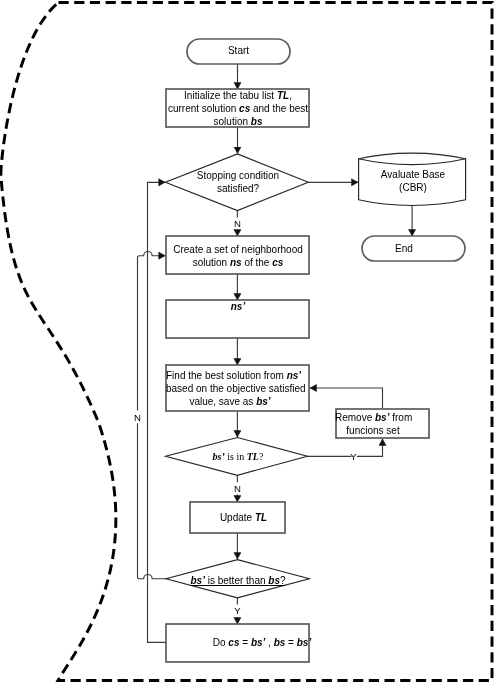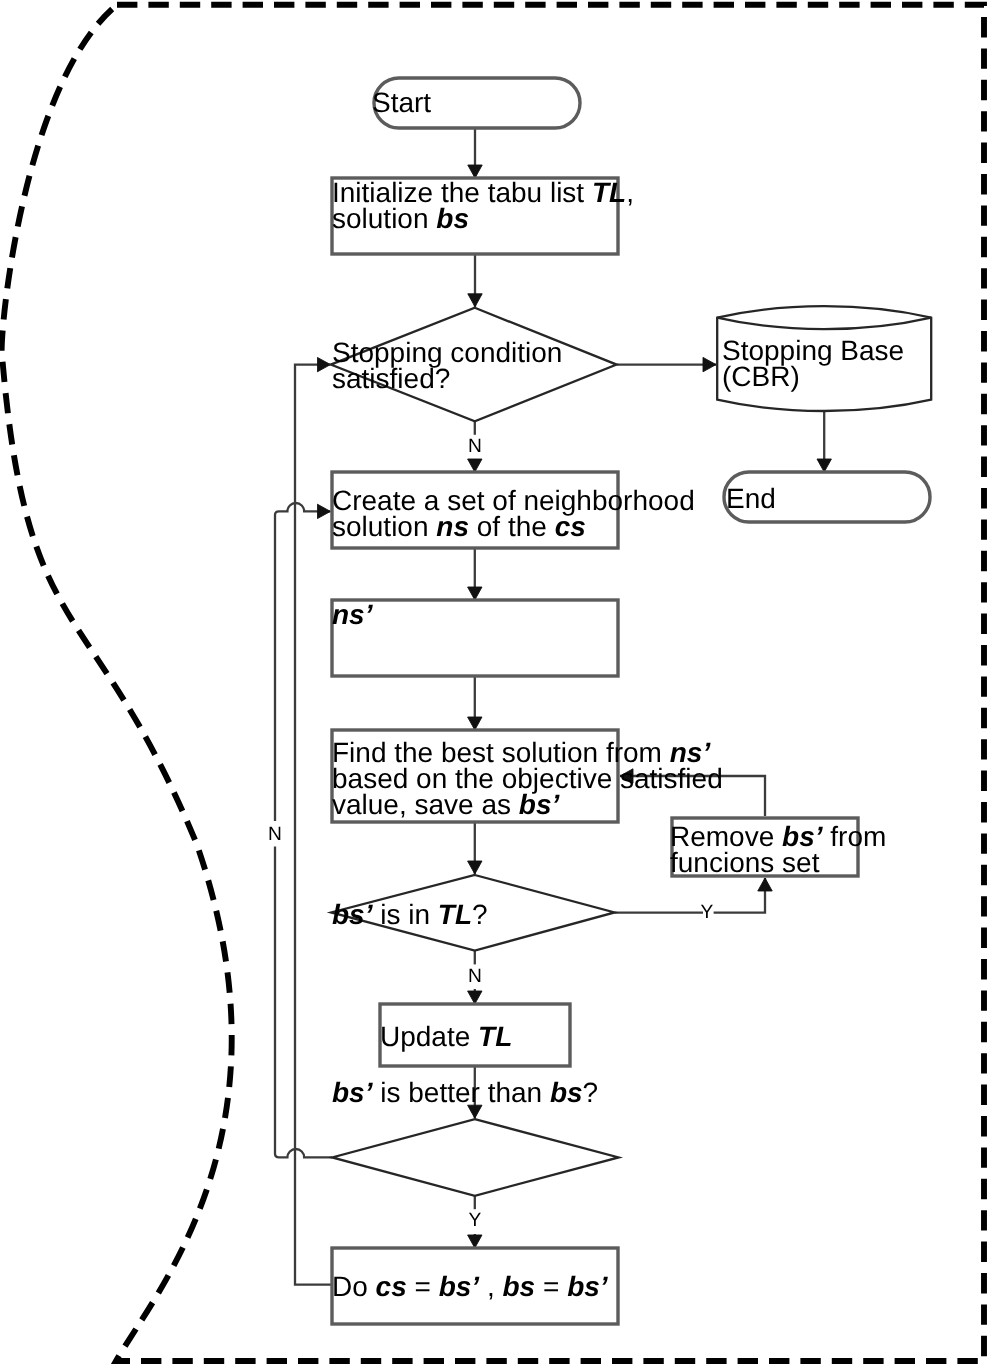"Start" .lbl { font-size: 14px -> 10px; text-align: none -> center }
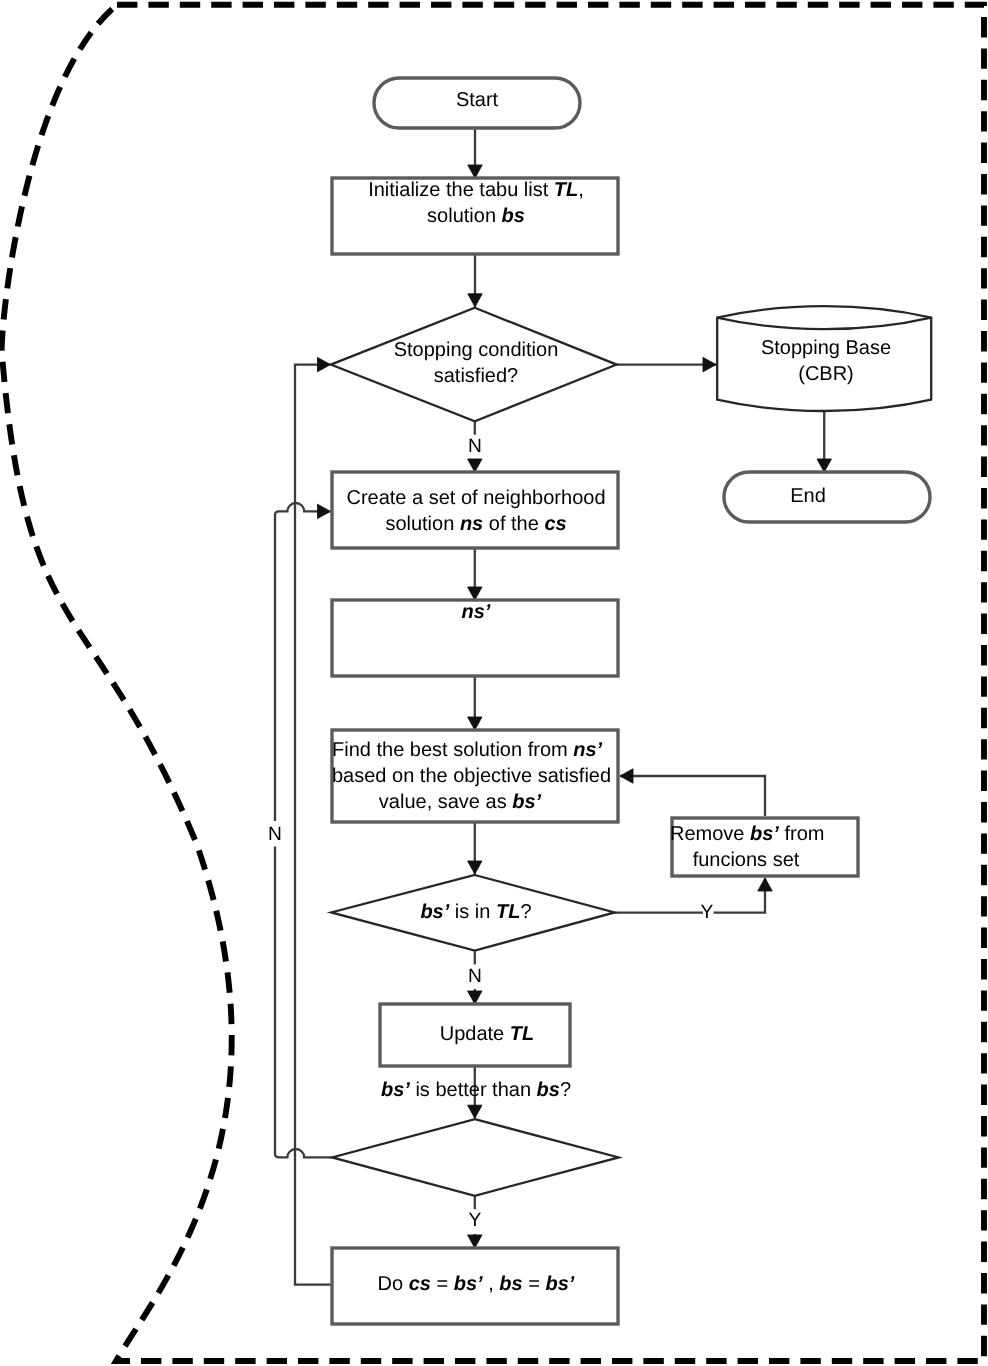"current solution cs and the" div { html: none -> <div>current solution <i>cs</i> and the best</div> }
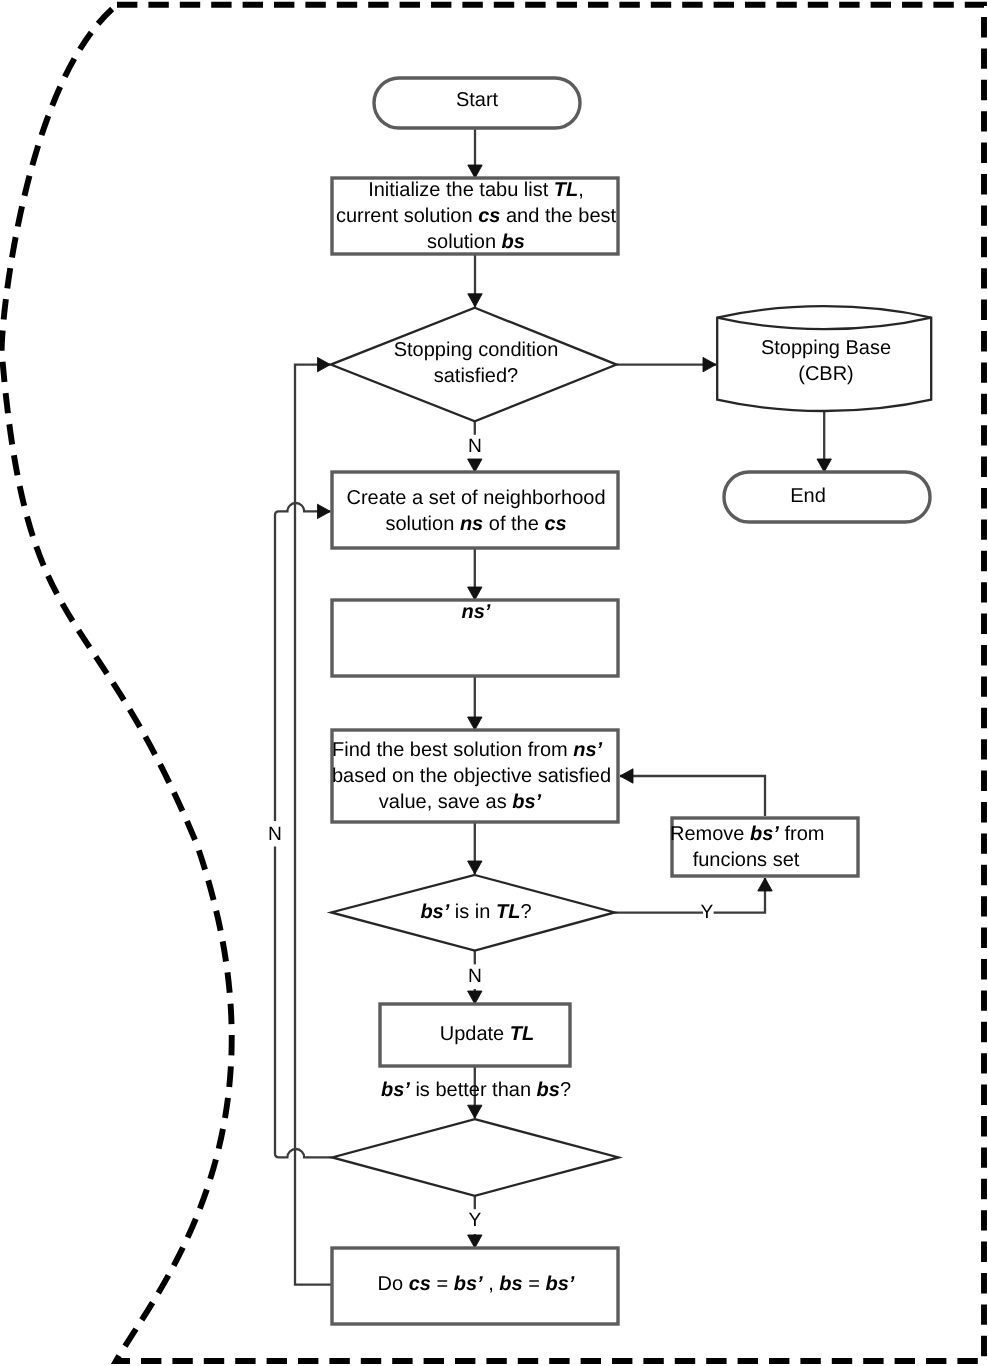"Stopping Base" div { text: Stopping -> Avaluate }
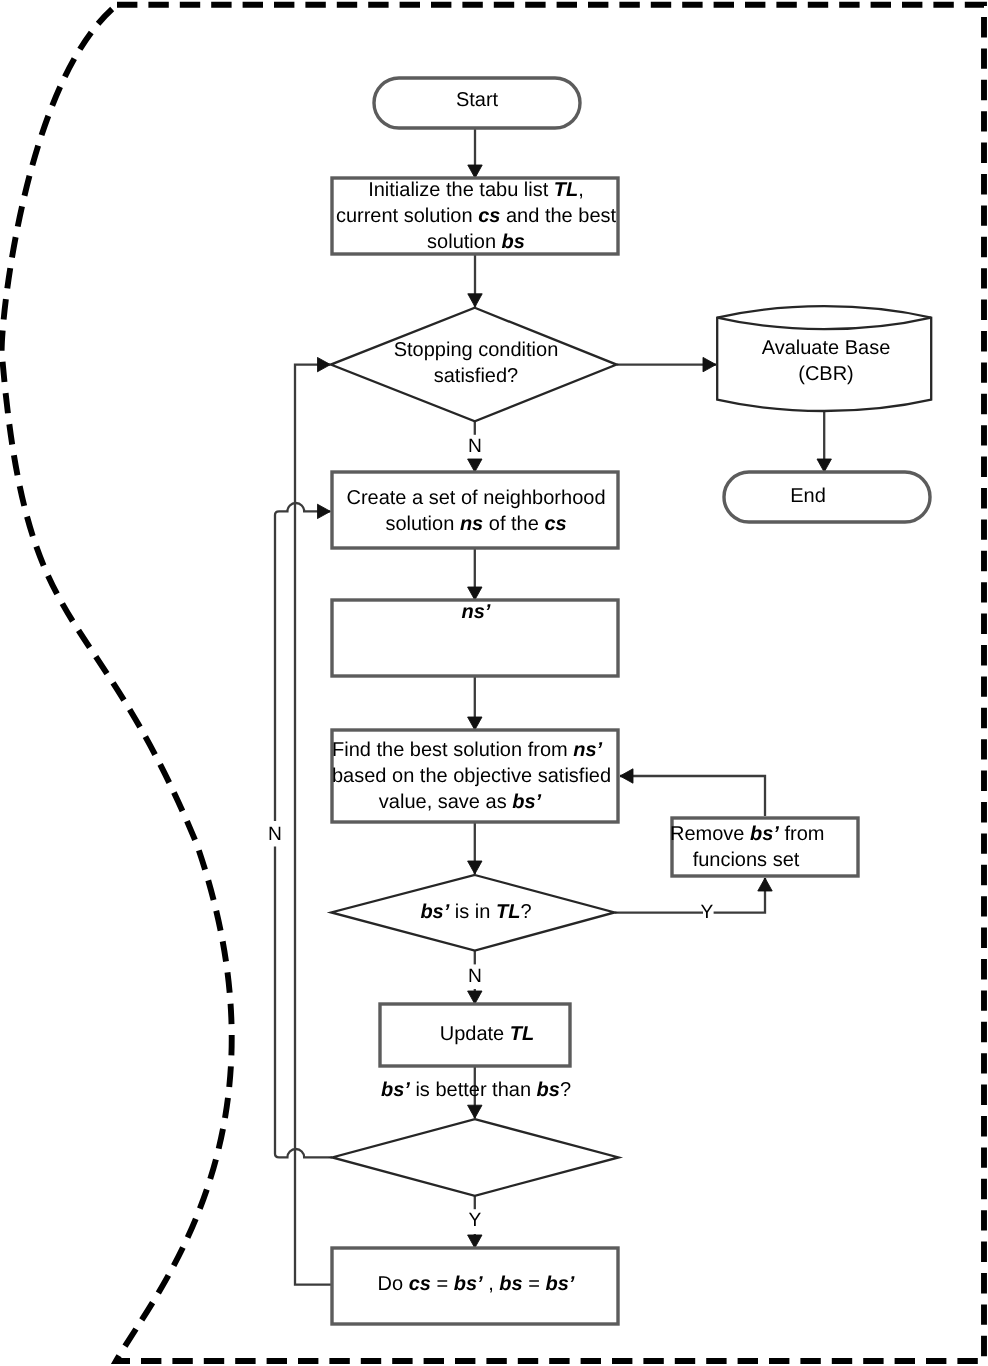"bs’ is in TL?" div.lbl { font-family: none -> Liberation Serif, serif }
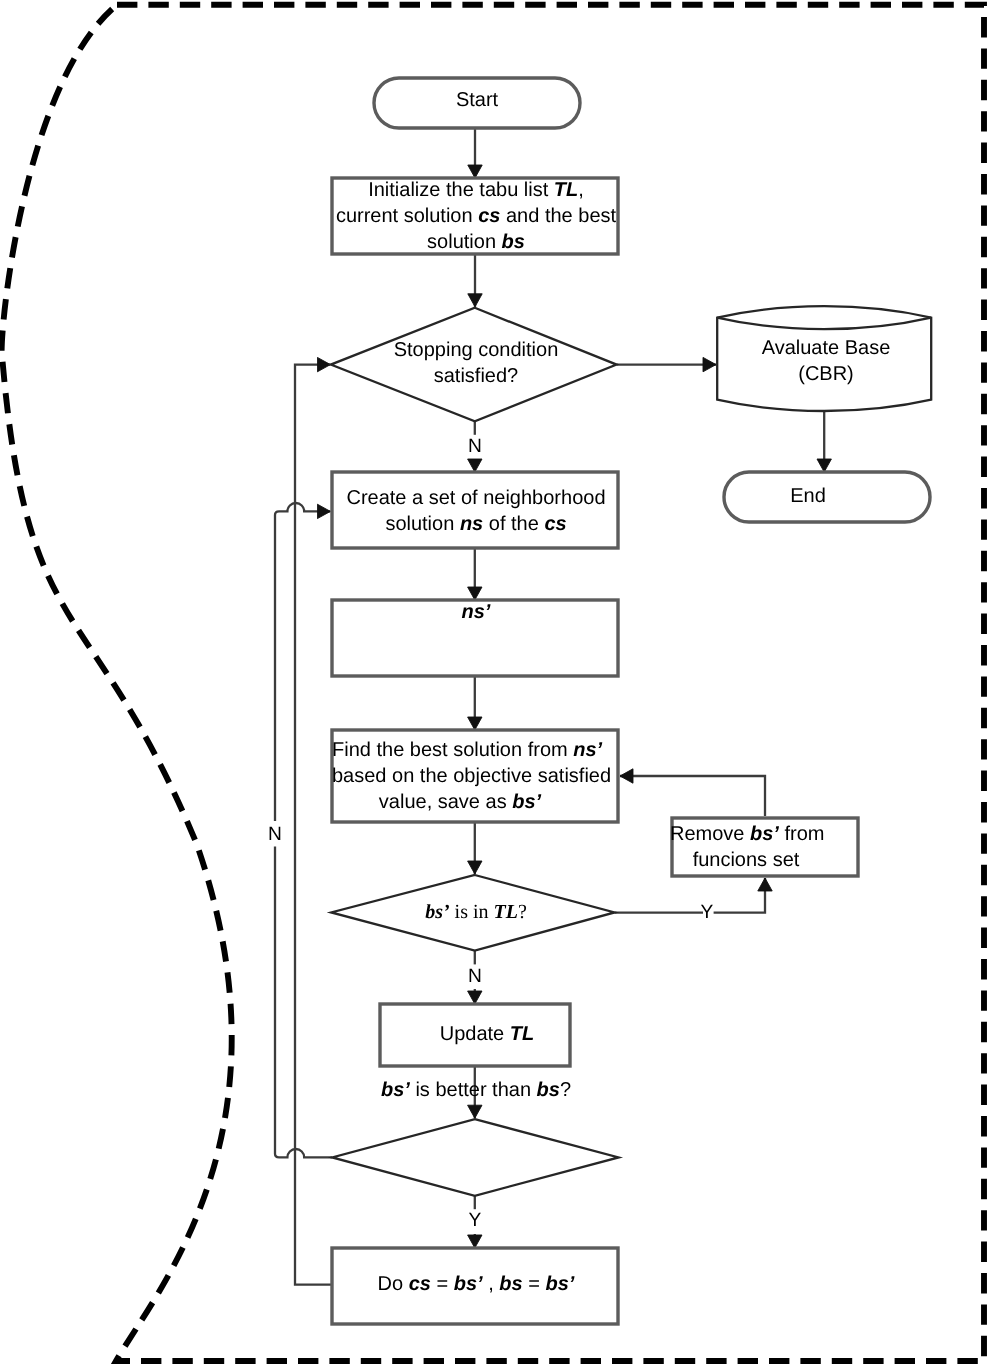"bs’ is better than bs?" div.lbl { text-decoration: none -> underline; top: 540px -> 575px }
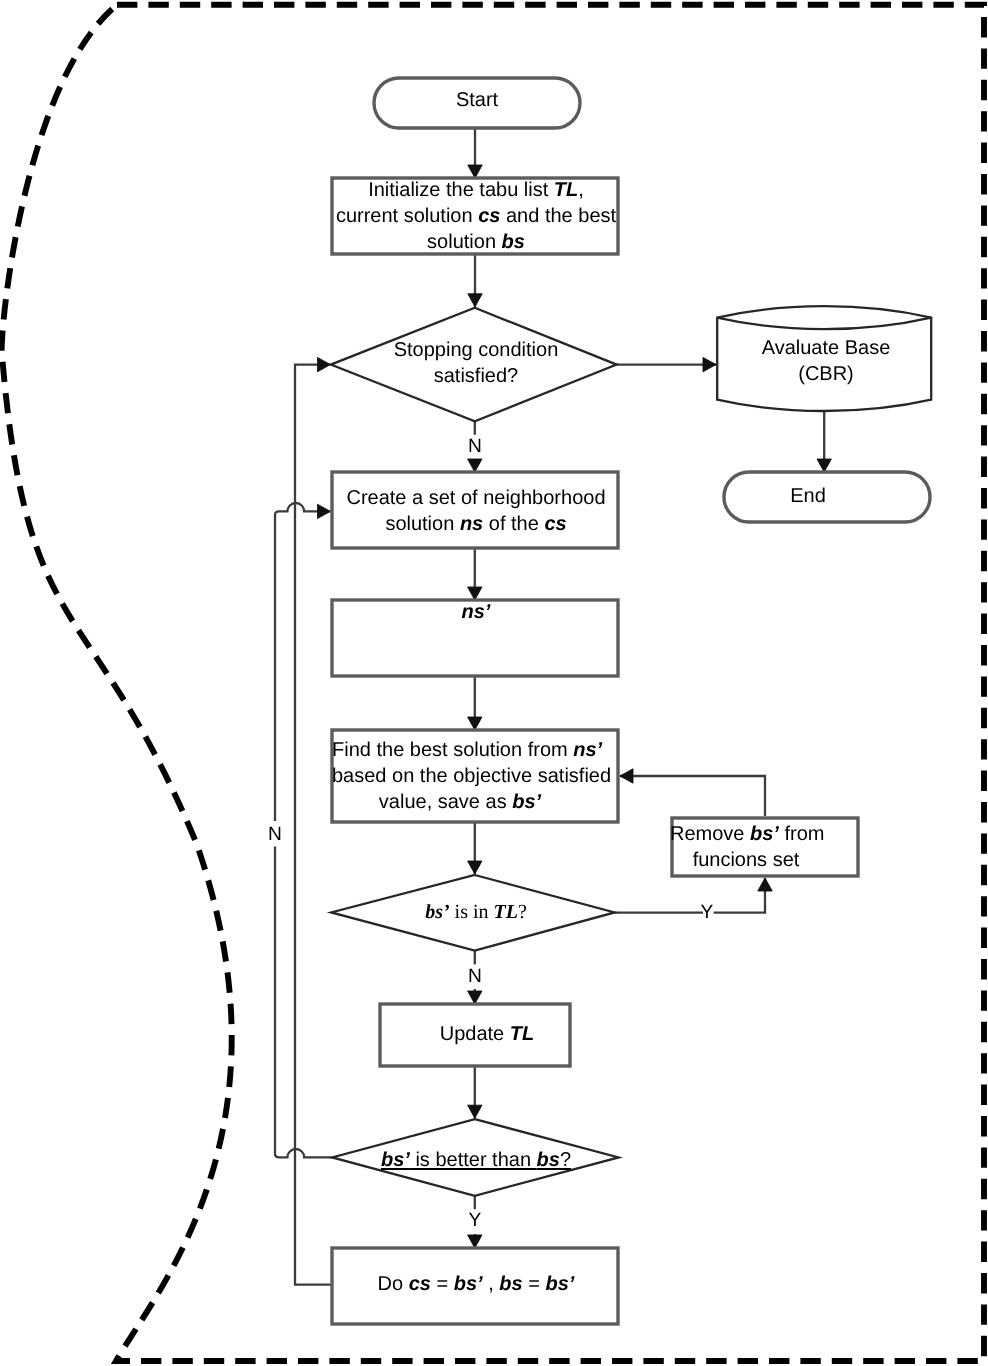"Do cs = bs’ ," div.lbl { padding-left: none -> 24px }
